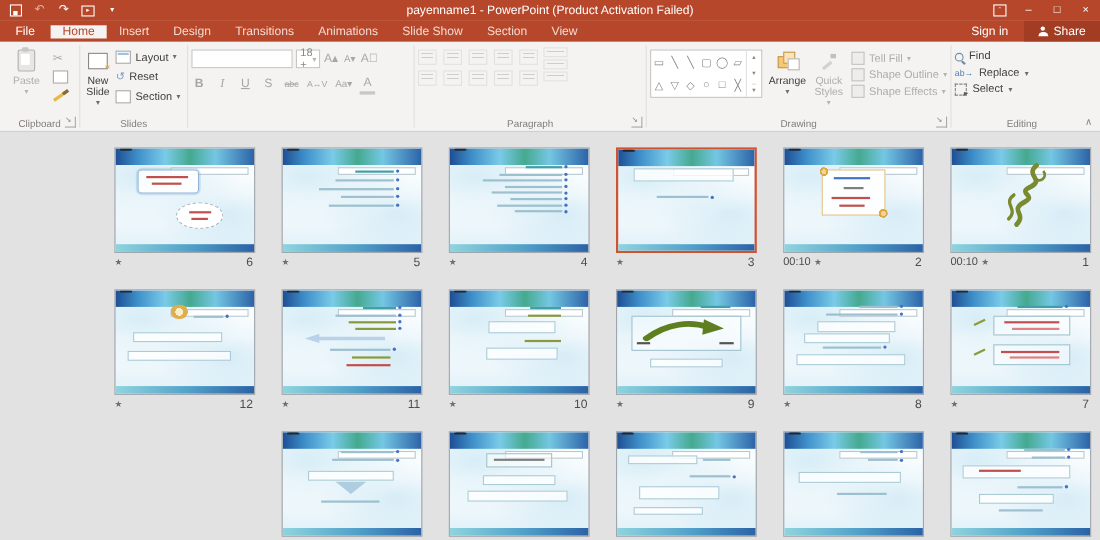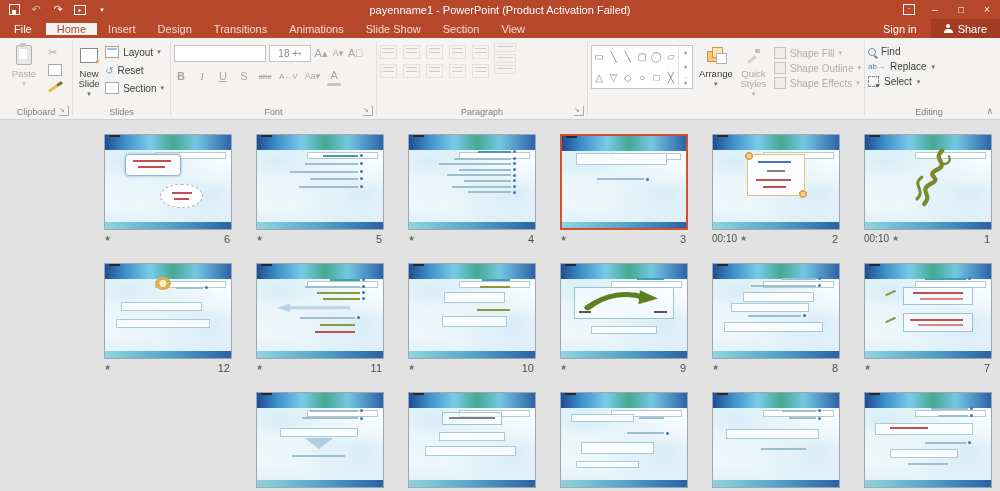"18 +" span.inputbox { justify-content: center -> space-between; width: 42px -> 22px }
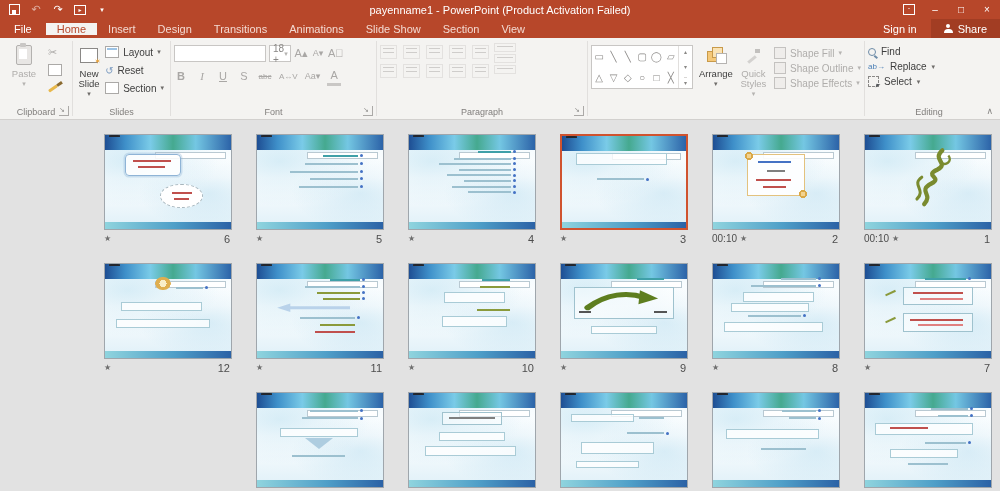"Shape Fill" span { text: Shape -> Tell }
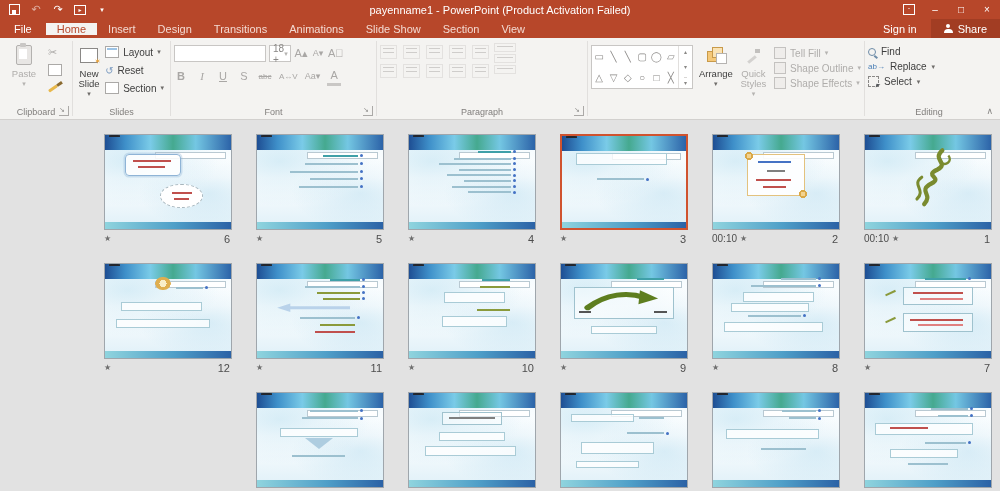"Font" div.grp-foot { html: <div> <span>Font</span> <span>↘</span> </div> -> none }
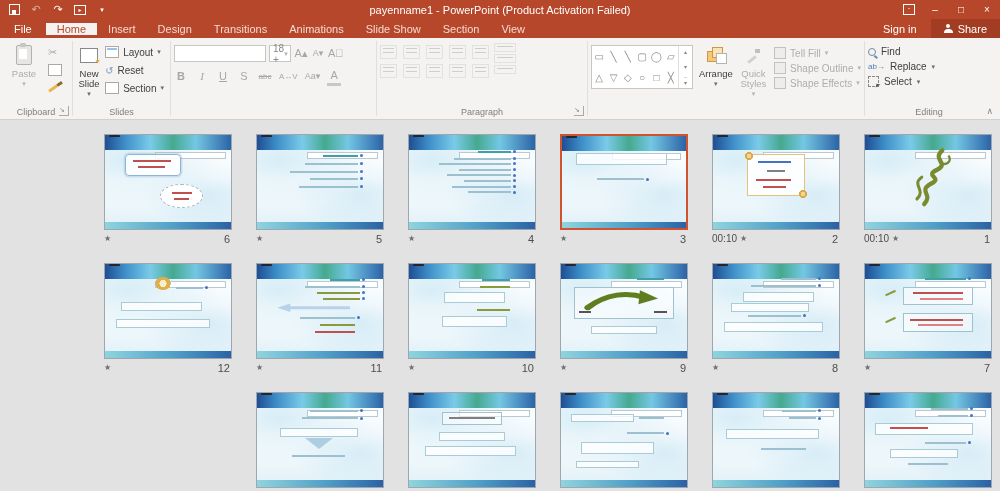"Drawing" div.grp-foot { html: none -> <div> <span>Drawing</span> <span>↘</span> </div> }
